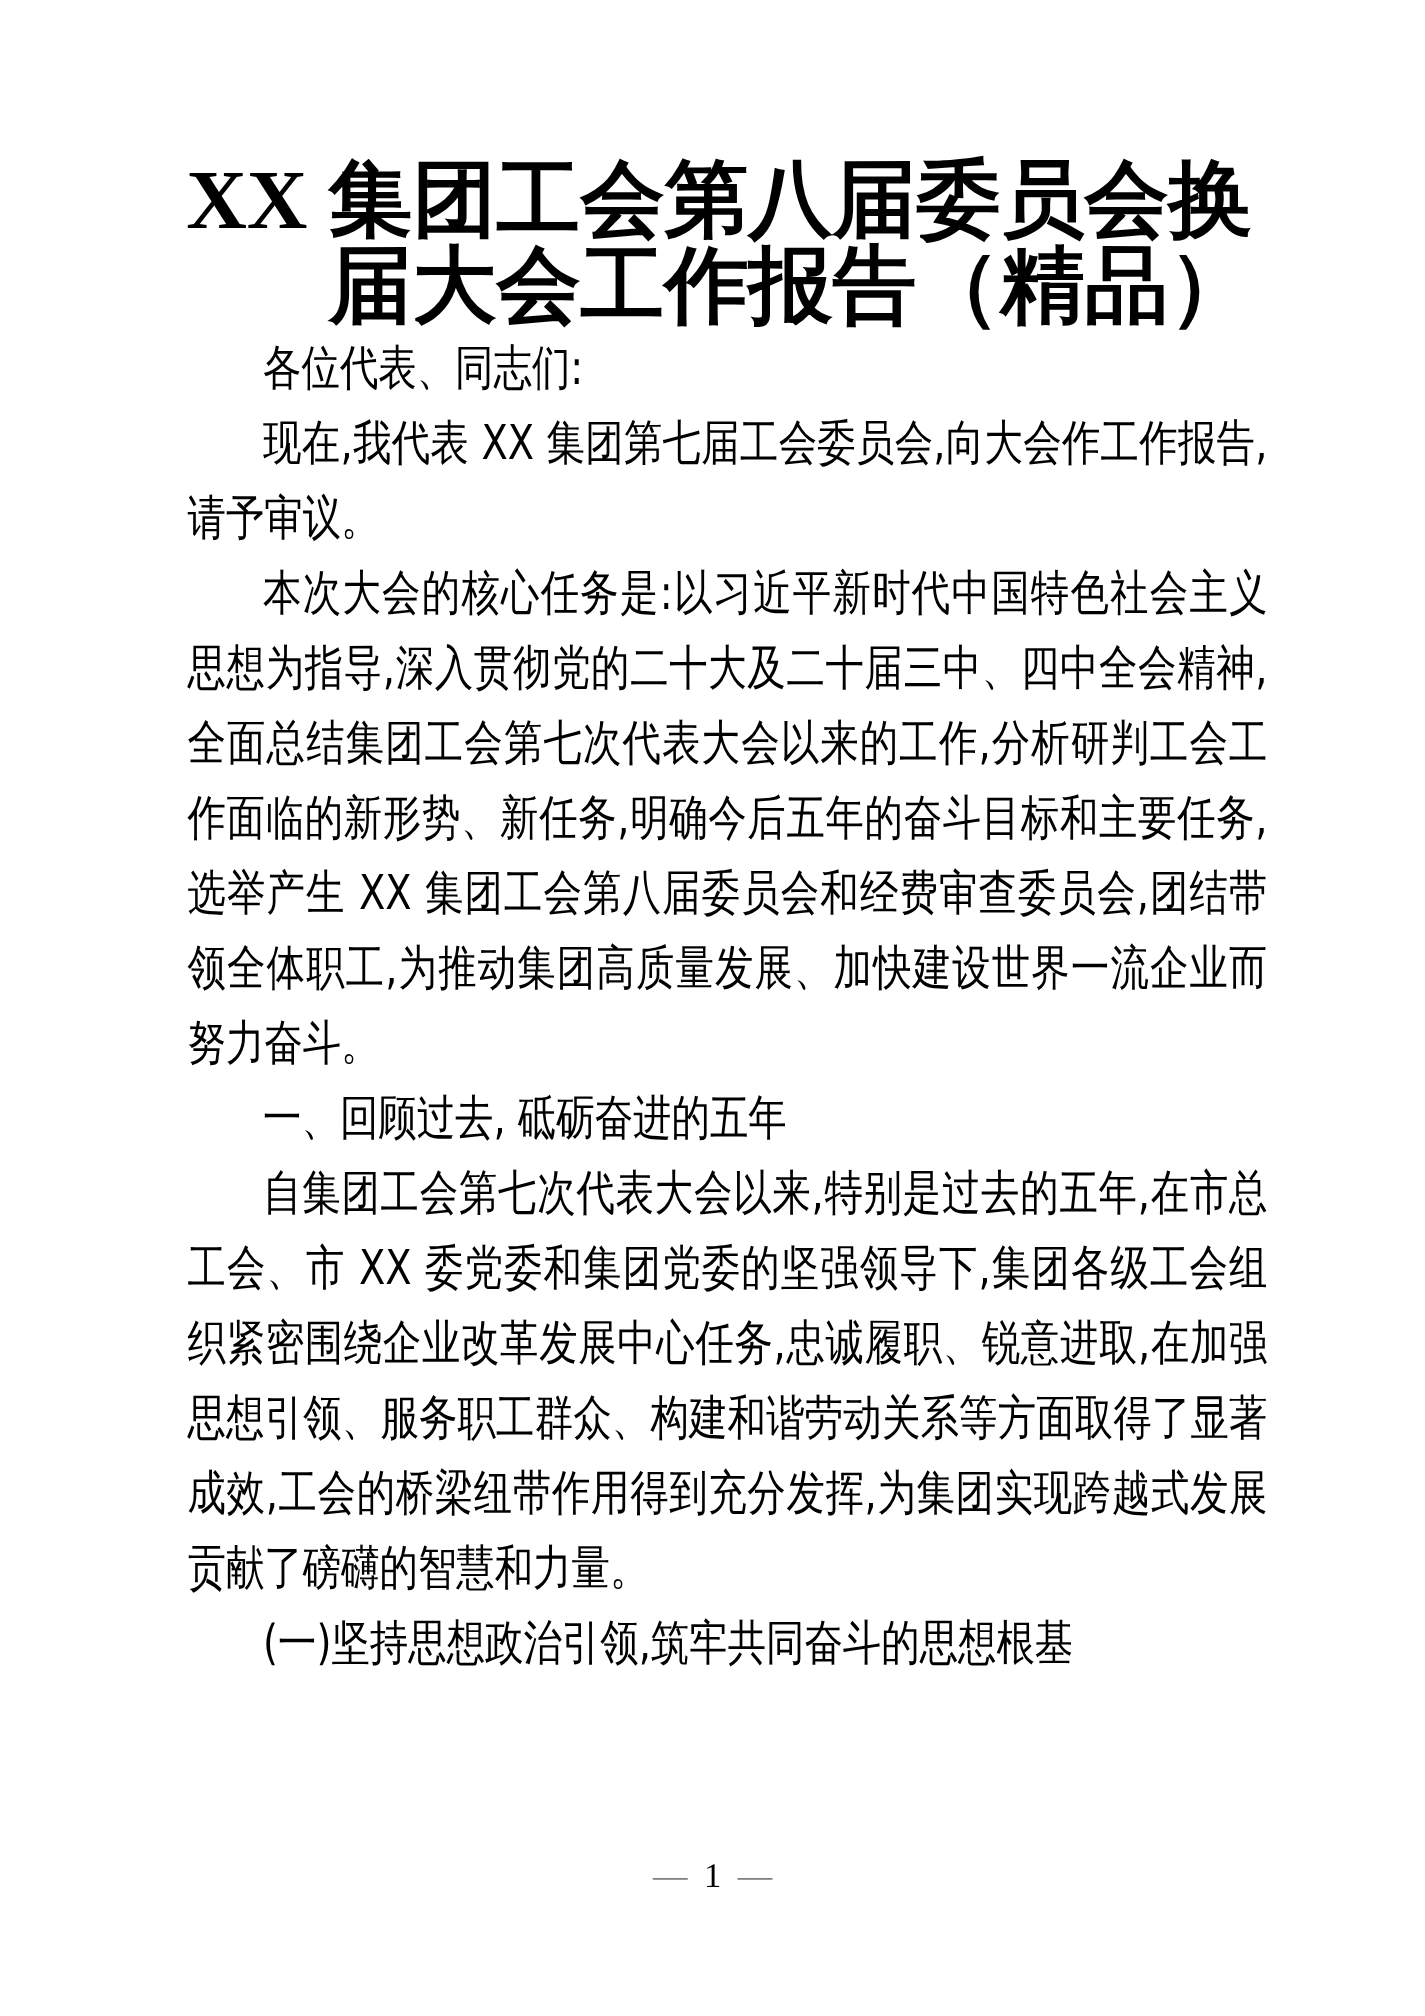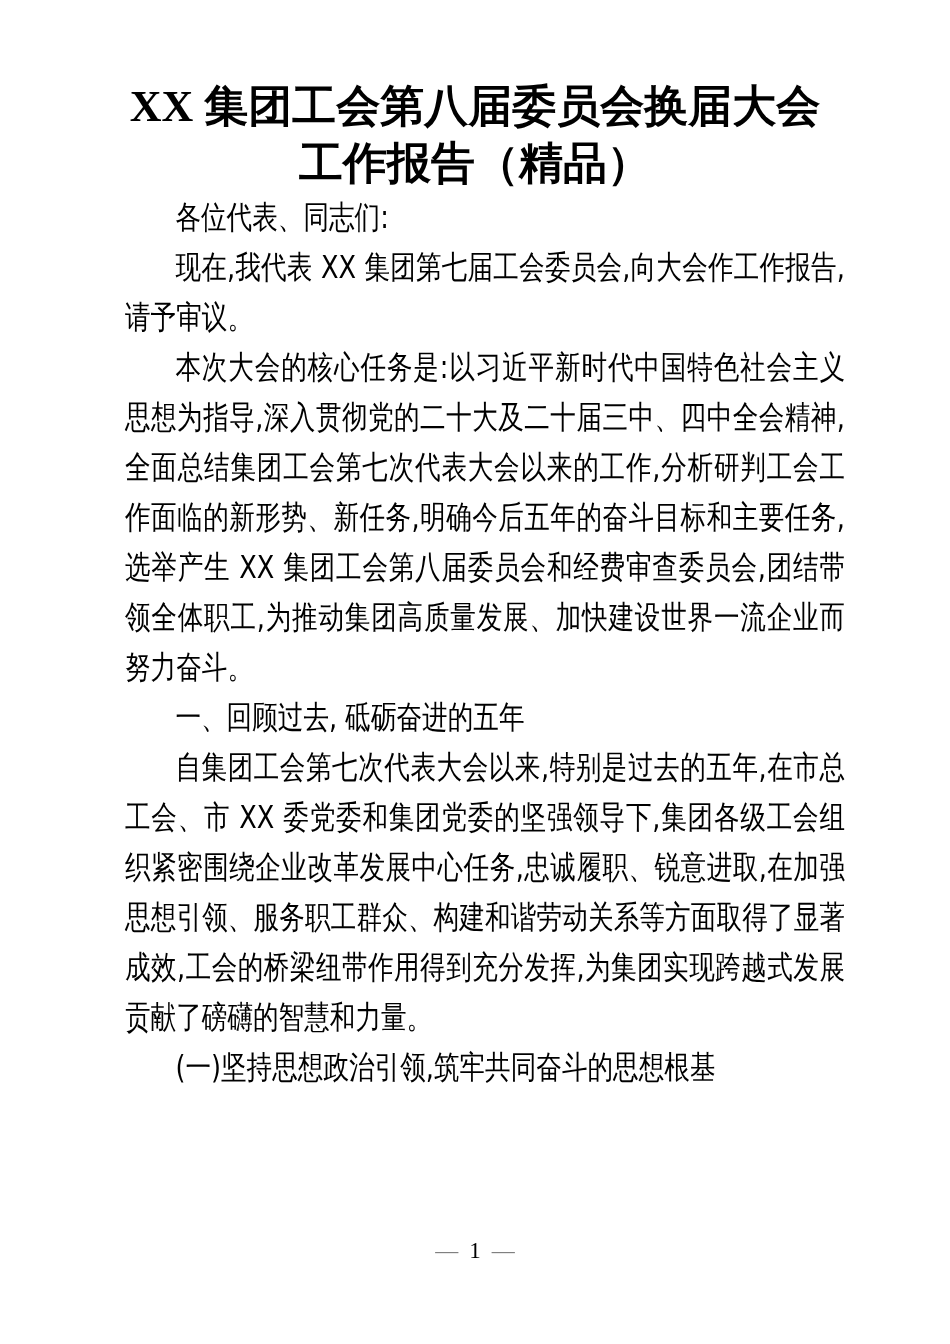"XX 集团工会第八届委员会换届大会工作报告（精品）" .doc-title { font-size: 44px -> 56px; padding-top: 78px -> 106px; text-align: center -> right }
